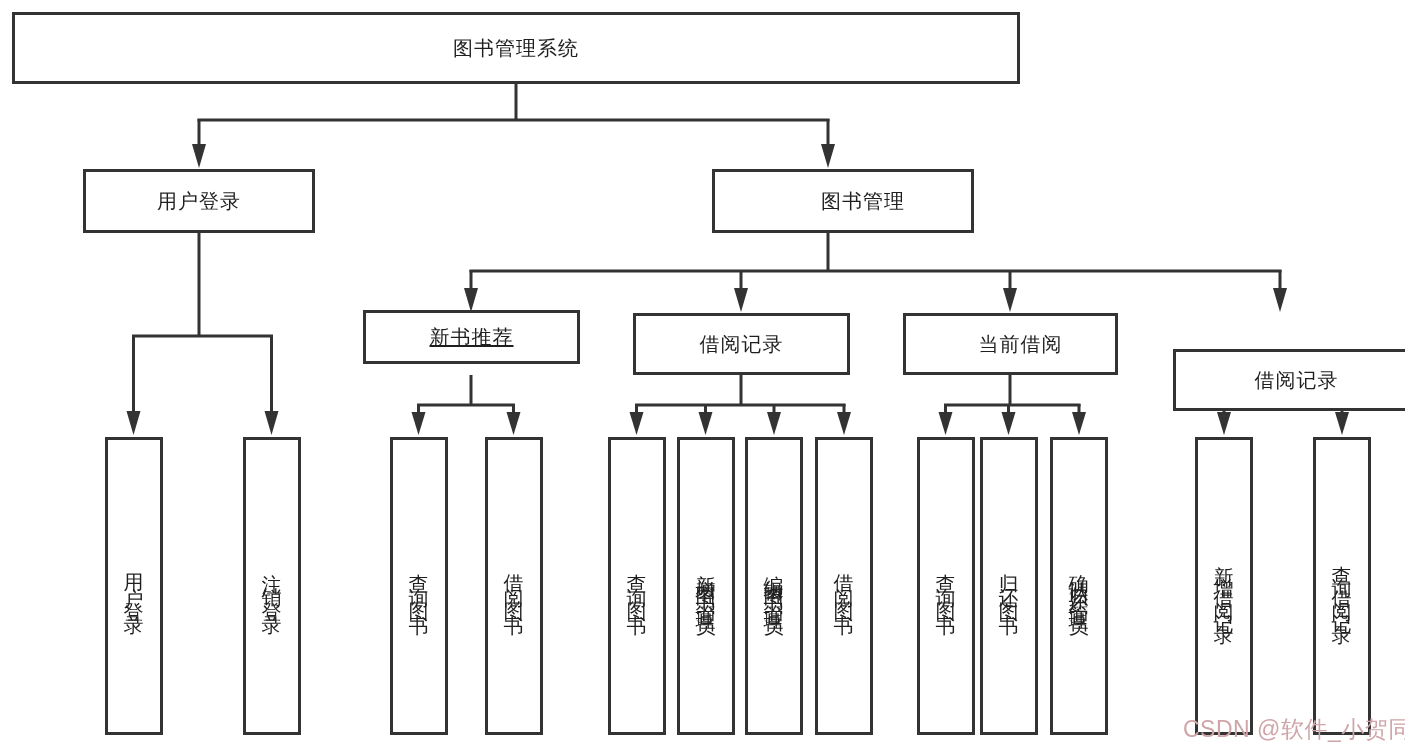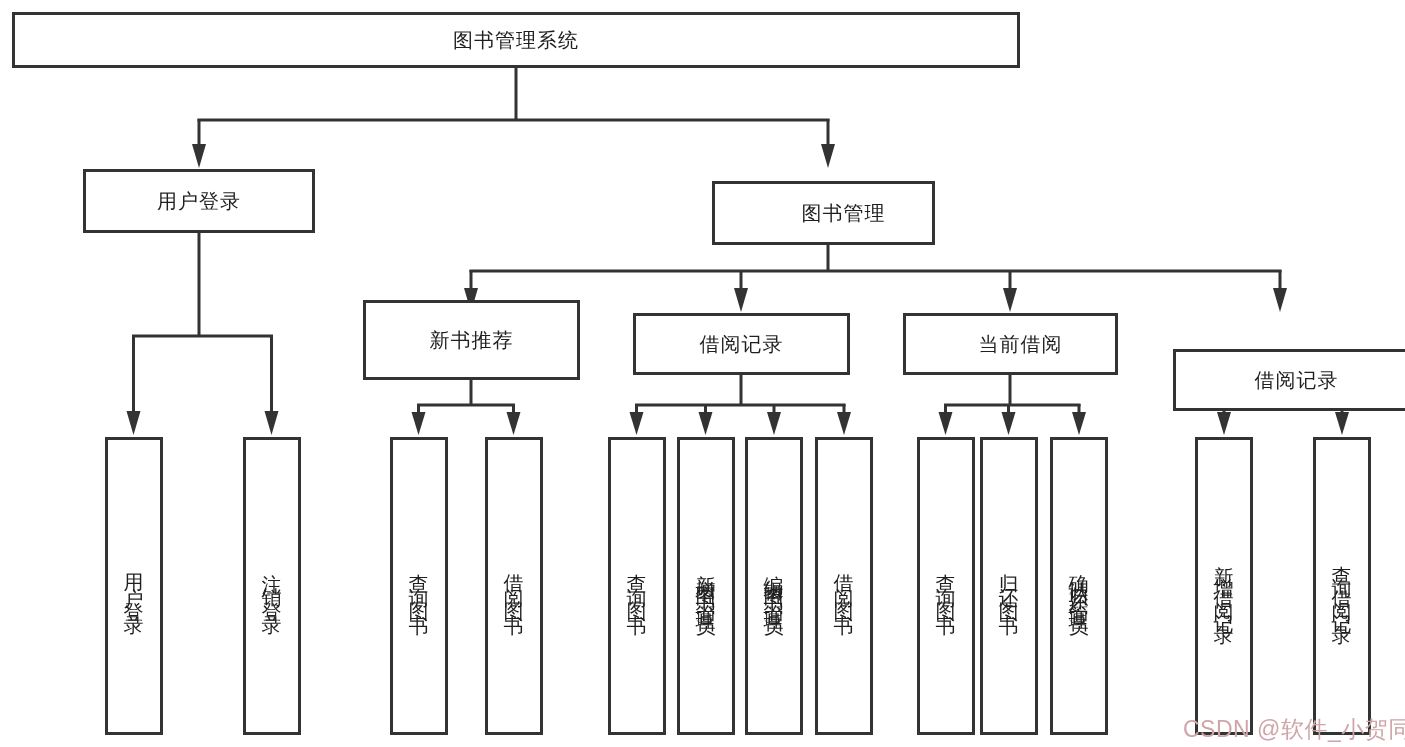"图书管理系统" div.box { height: 56px -> 72px }
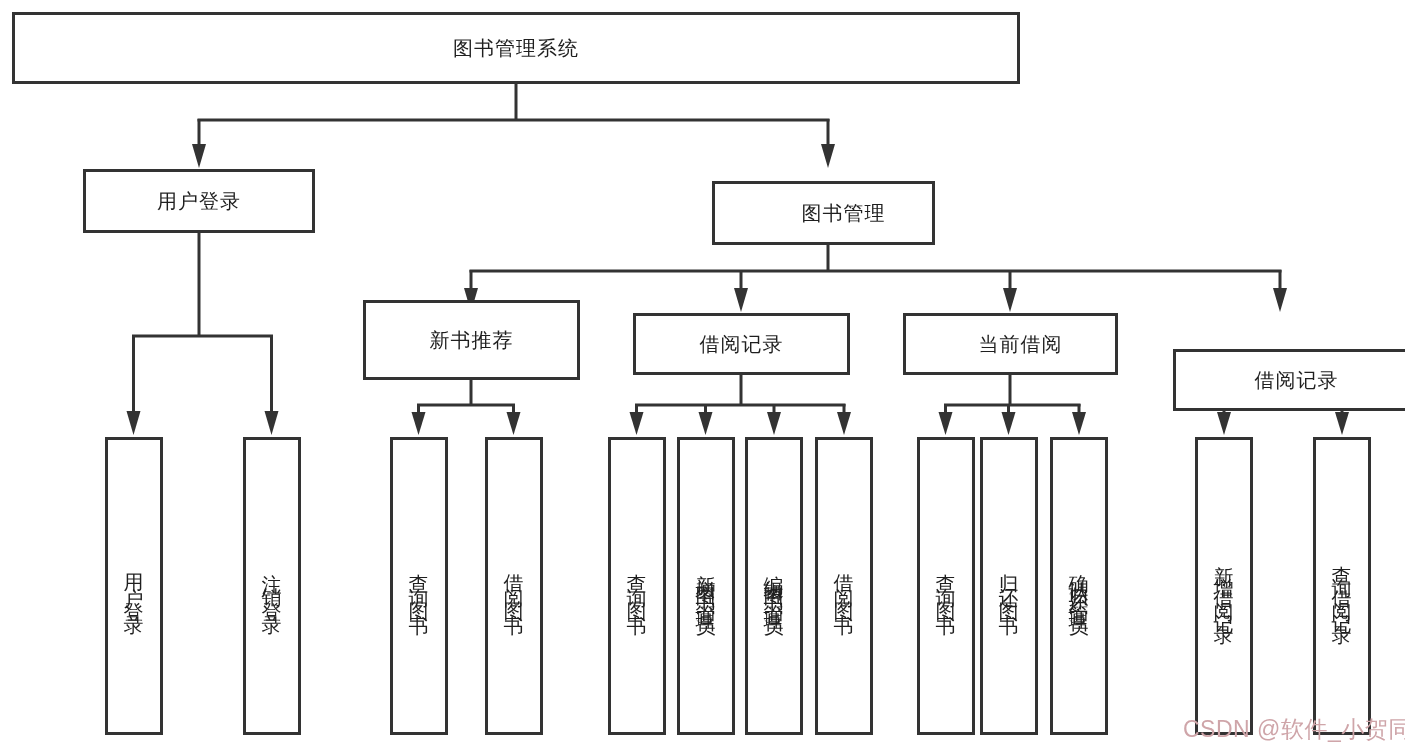"图书管理" div.box { top: 181px -> 169px; width: 223px -> 262px }
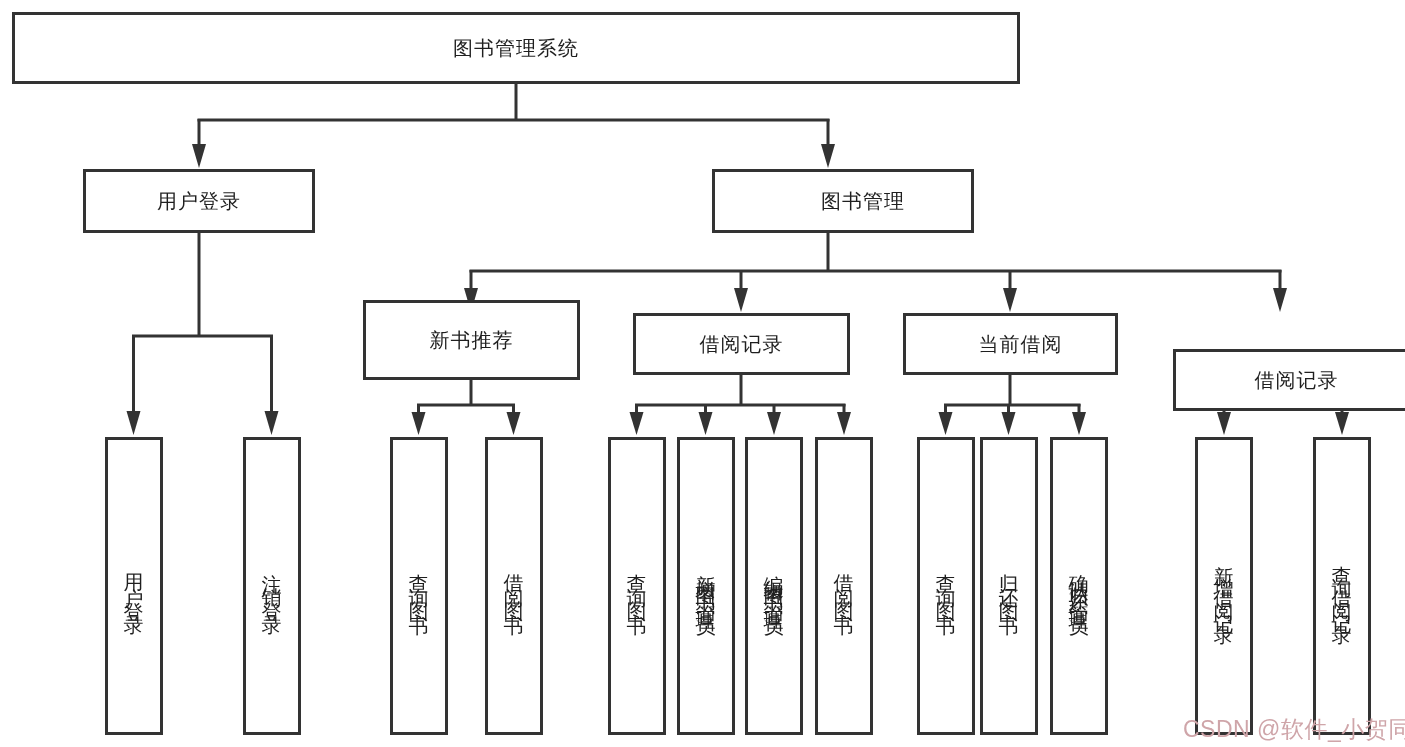"新书推荐" div.box { height: 80px -> 54px; text-decoration: none -> underline; top: 300px -> 310px }
